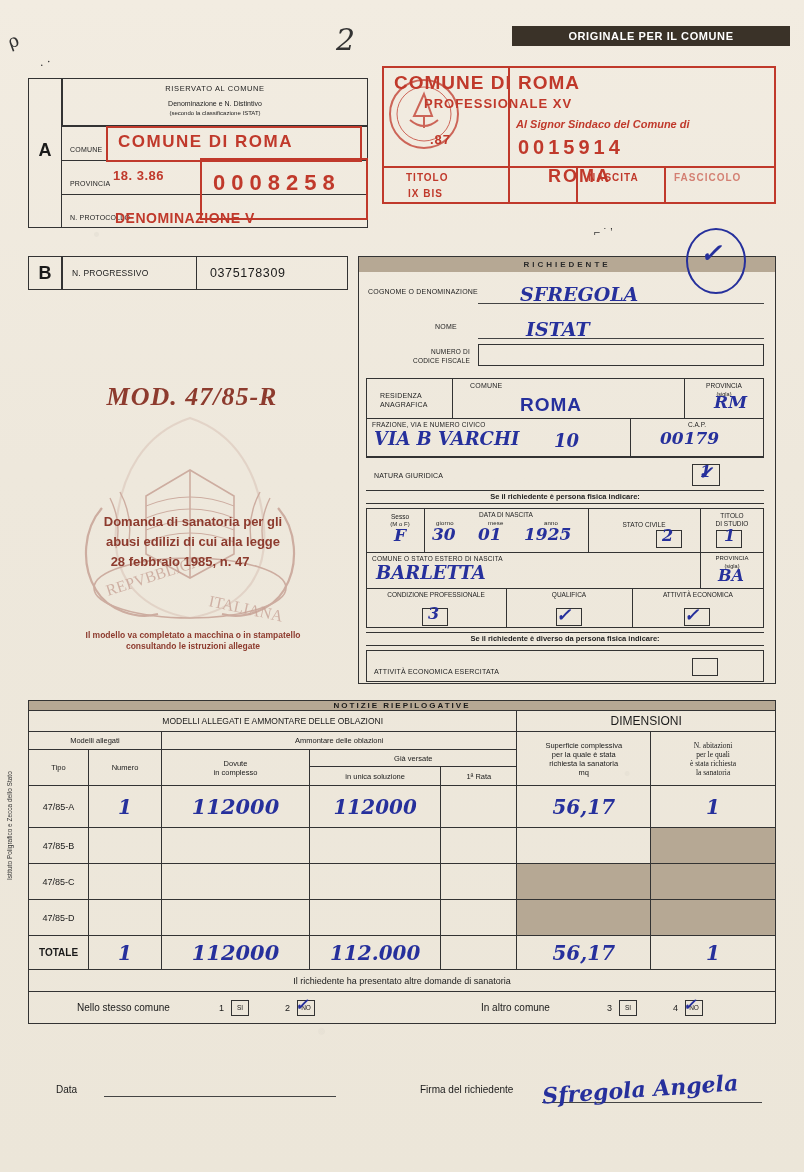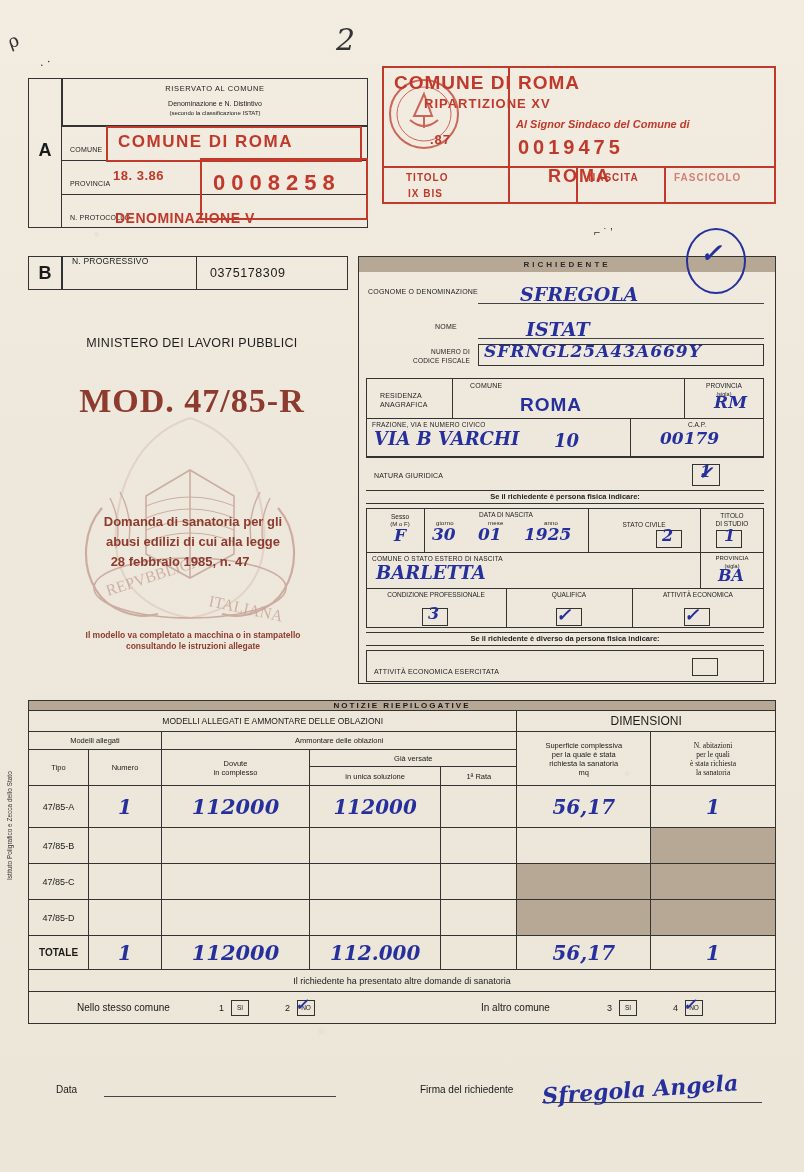"ORIGINALE PER IL COMUNE" div.orig-bar { html: none -> <div>ORIGINALE PER IL COMUNE</div> }
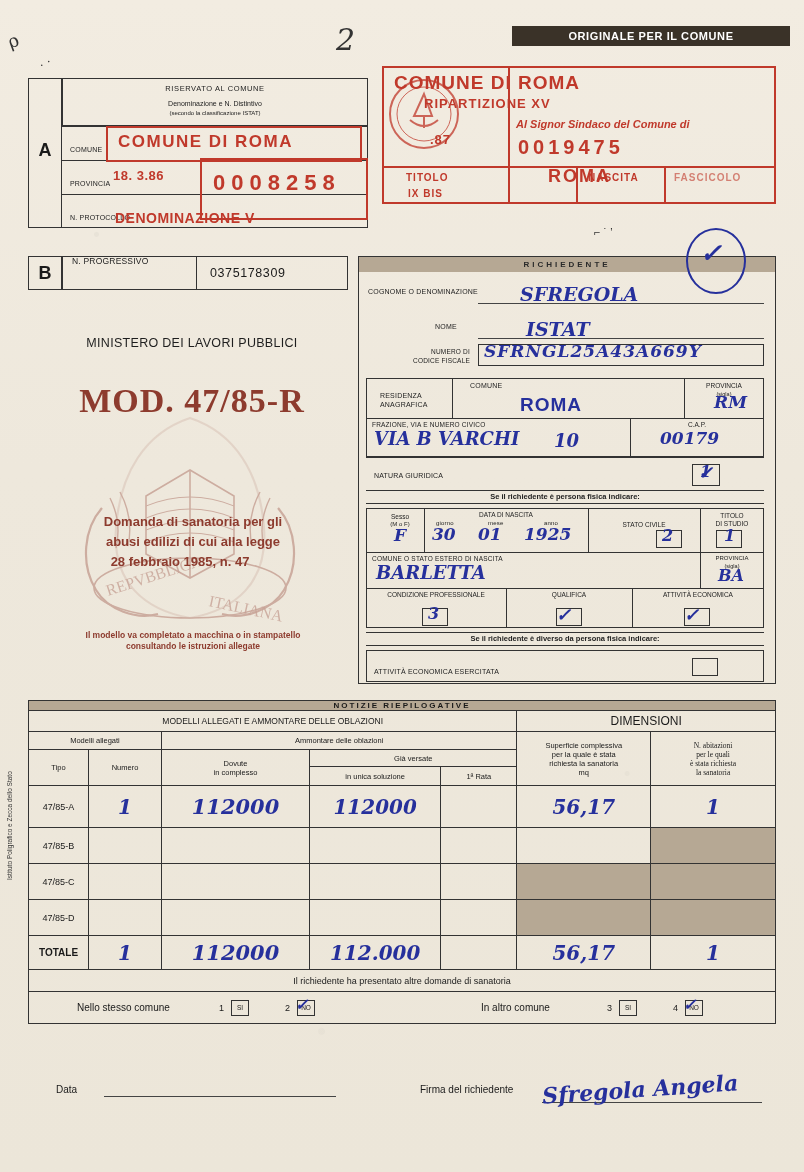"RIPARTIZIONE XV" div.bx { text: RIPARTIZIONE -> PROFESSIONALE }
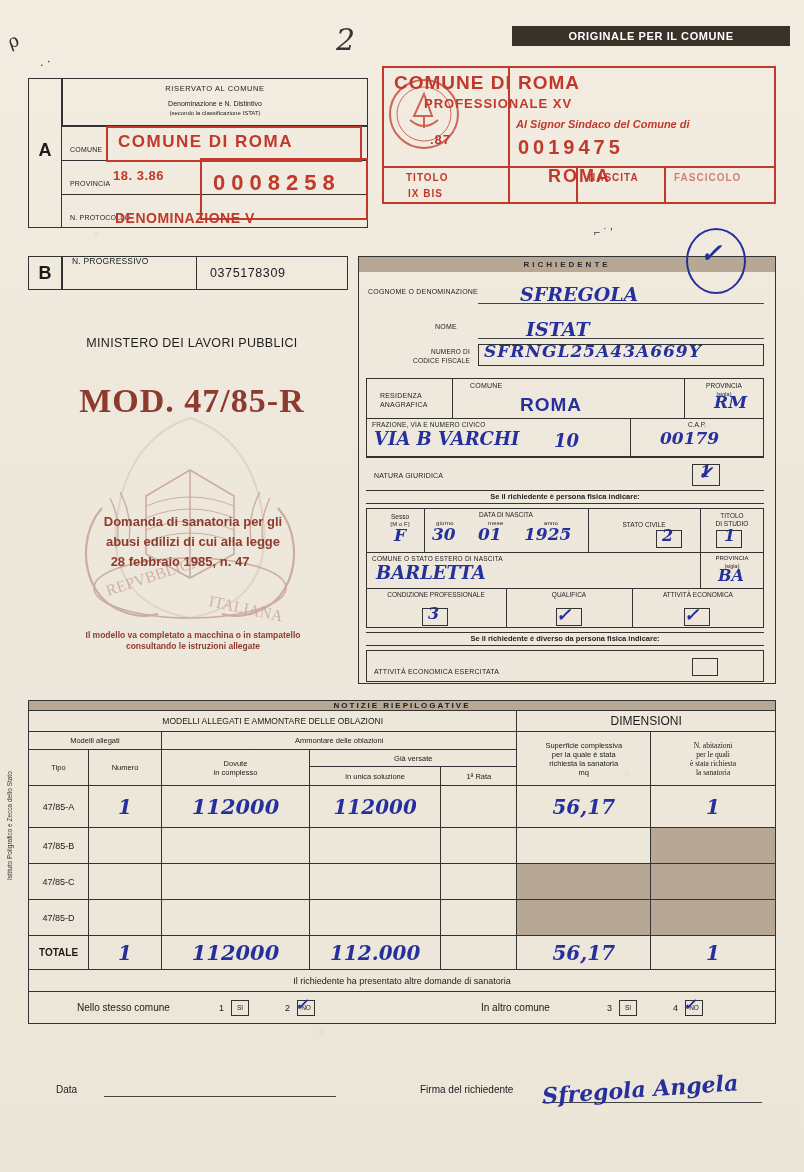"0019475" div.bx { text: 0019475 -> 0015914 }
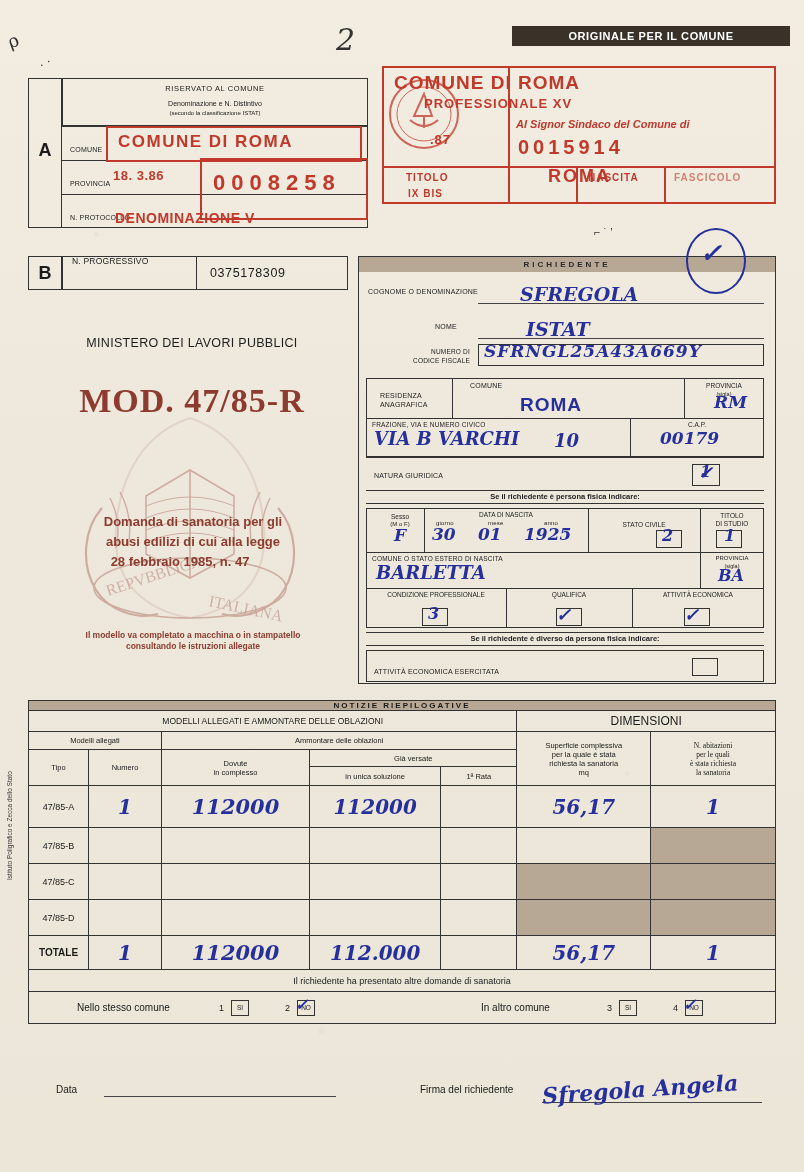"N. PROGRESSIVO" div.bx { top: 256px -> 268px }
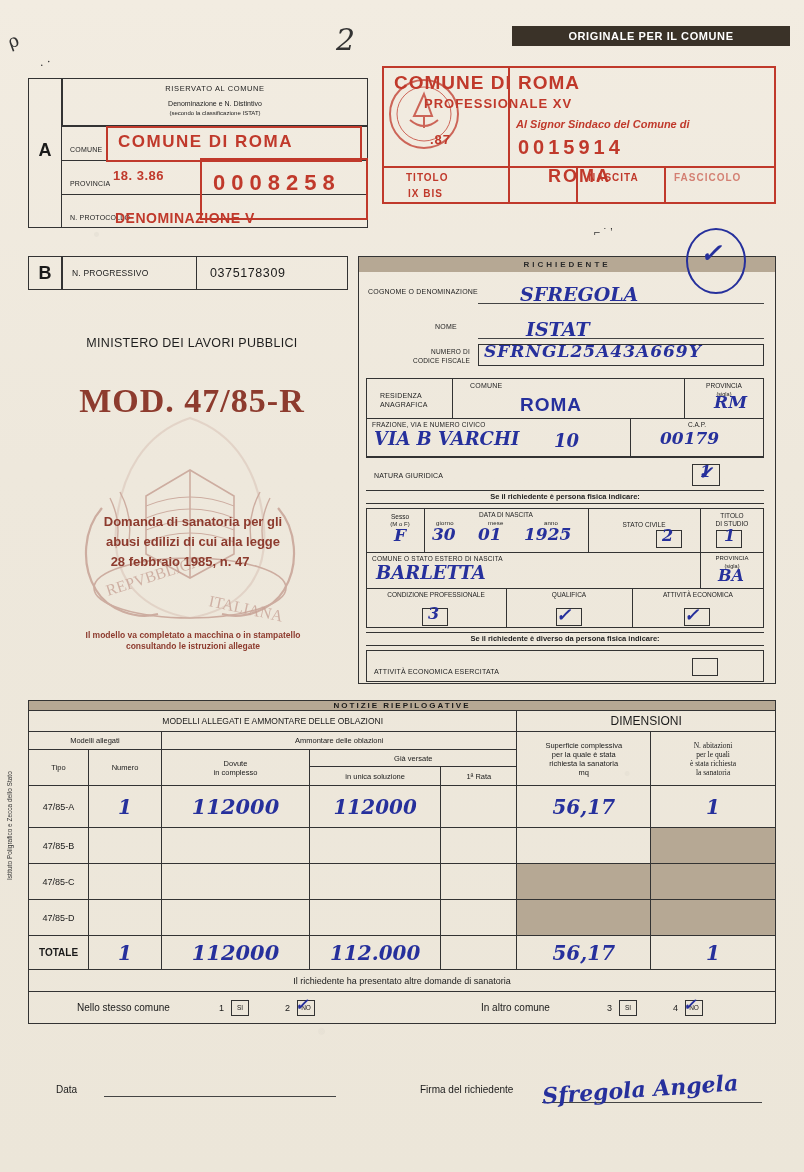"MINISTERO DEI LAVORI PUBBLICI" div.ministry { html: <div> <div>MINISTERO DEI LAVORI PUBBLICI</div> </div> -> none }
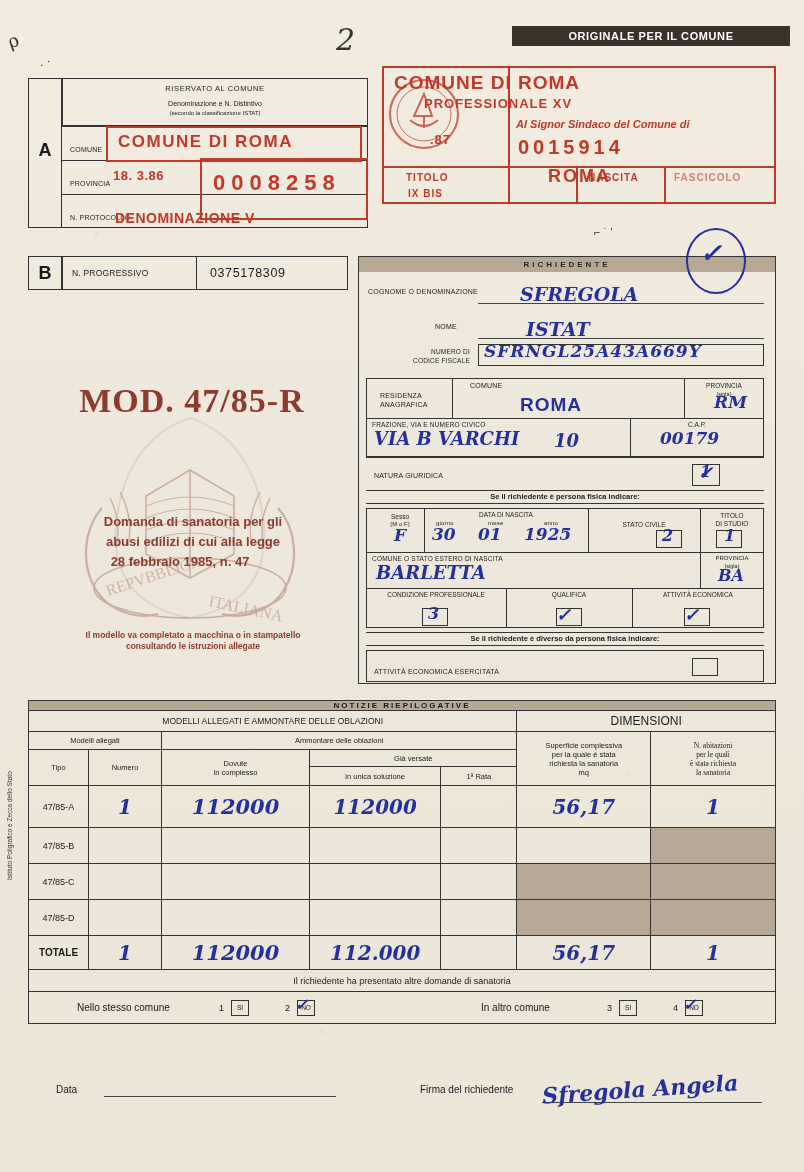"SFRNGL25A43A669Y" div.bx { html: <div>SFRNGL25A43A669Y</div> -> none }
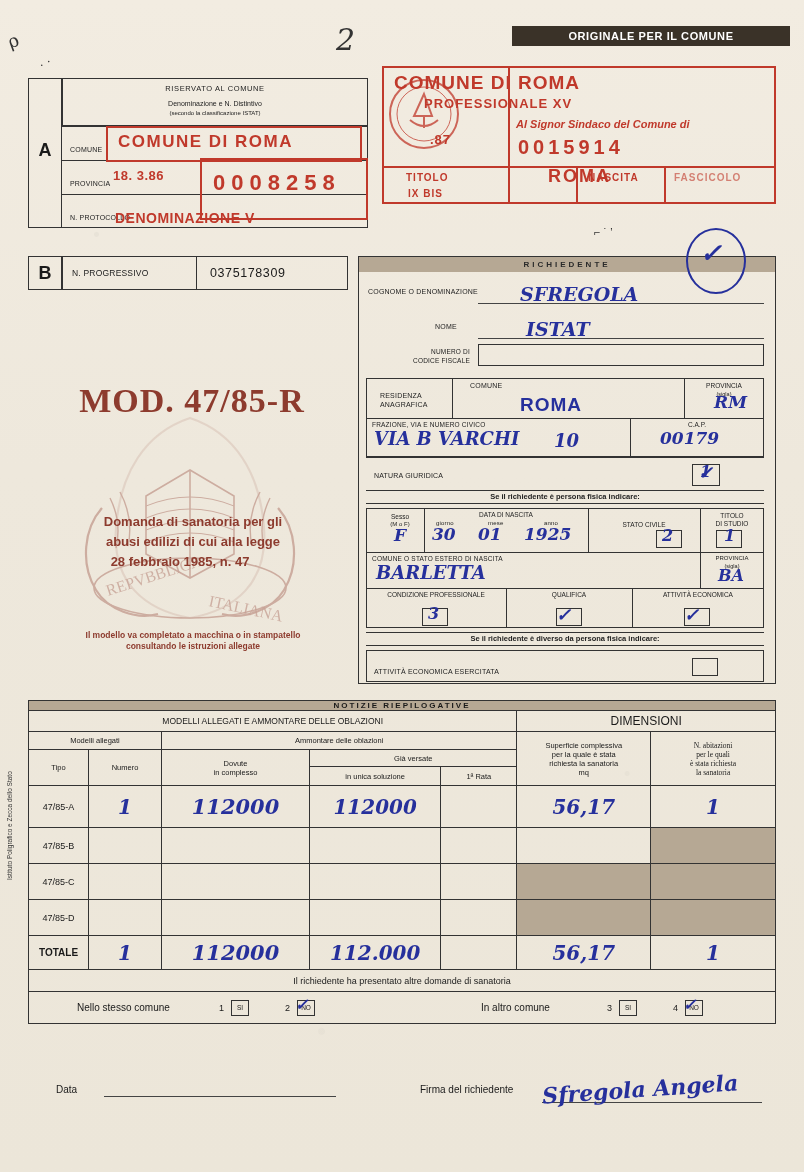"MOD. 47/85-R" .mod-text { font-size: 34px -> 26px; font-style: none -> italic }
